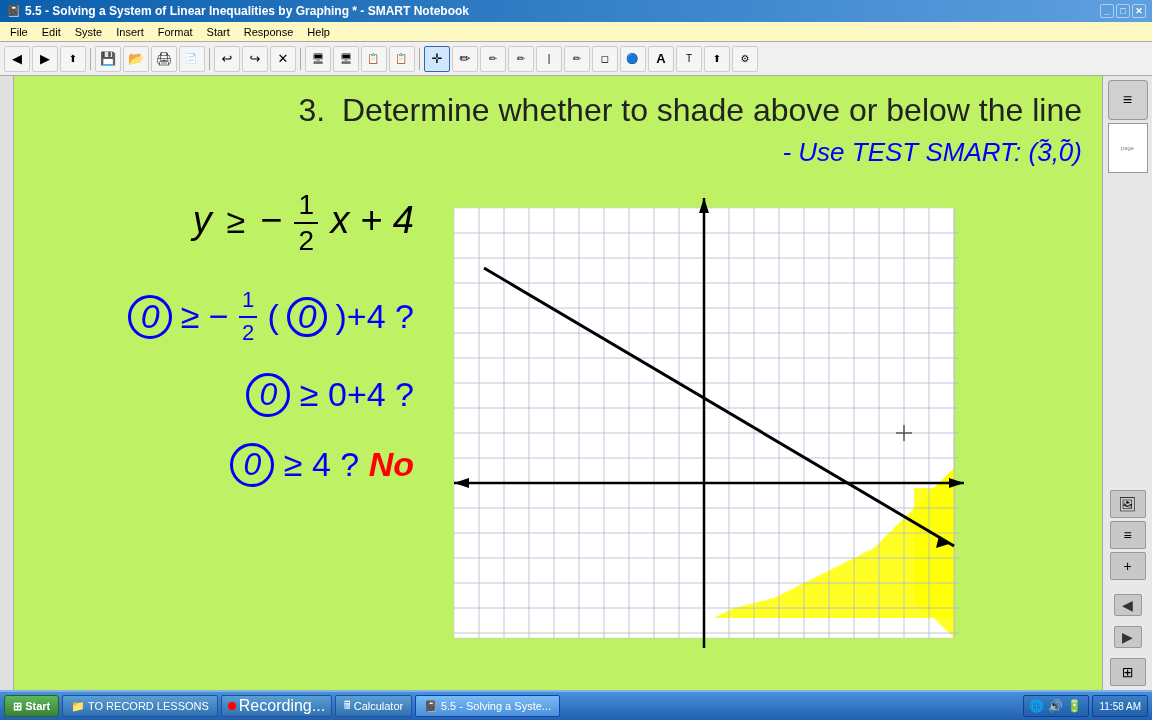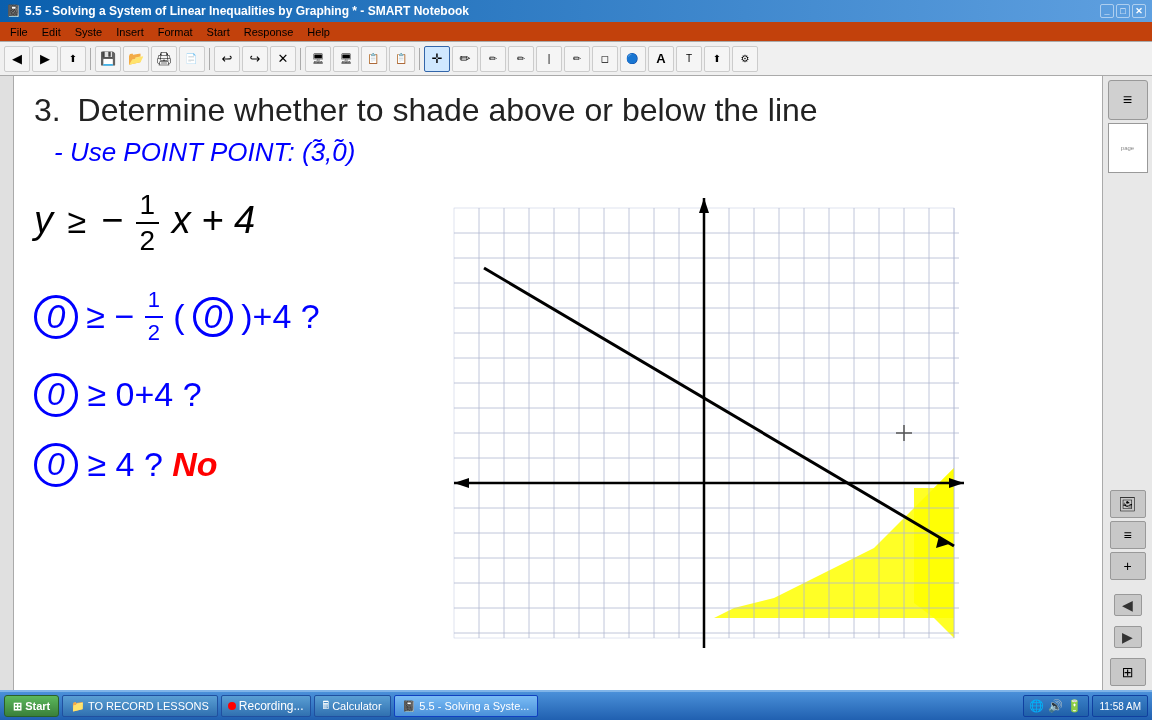"File" #menu-bar { background: #c2410c -> #fef9c3 }
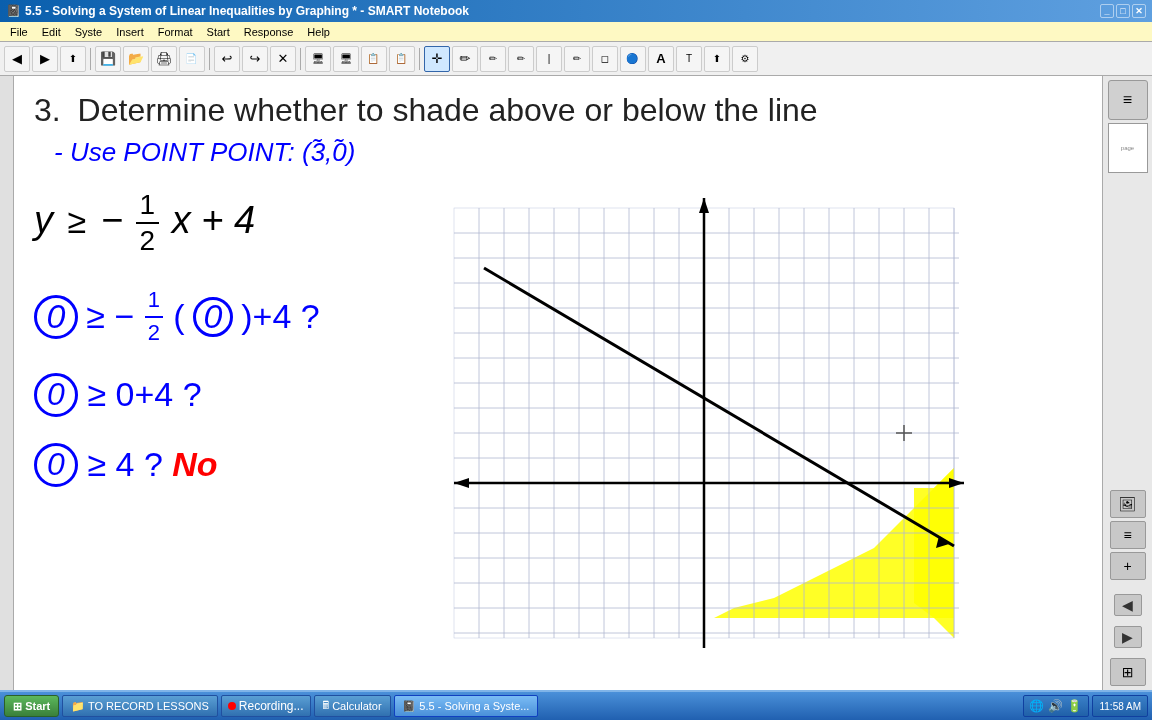"3. Determine whether to shade" #notebook-area { background: #ffffff -> #bef264; text-align: none -> right }
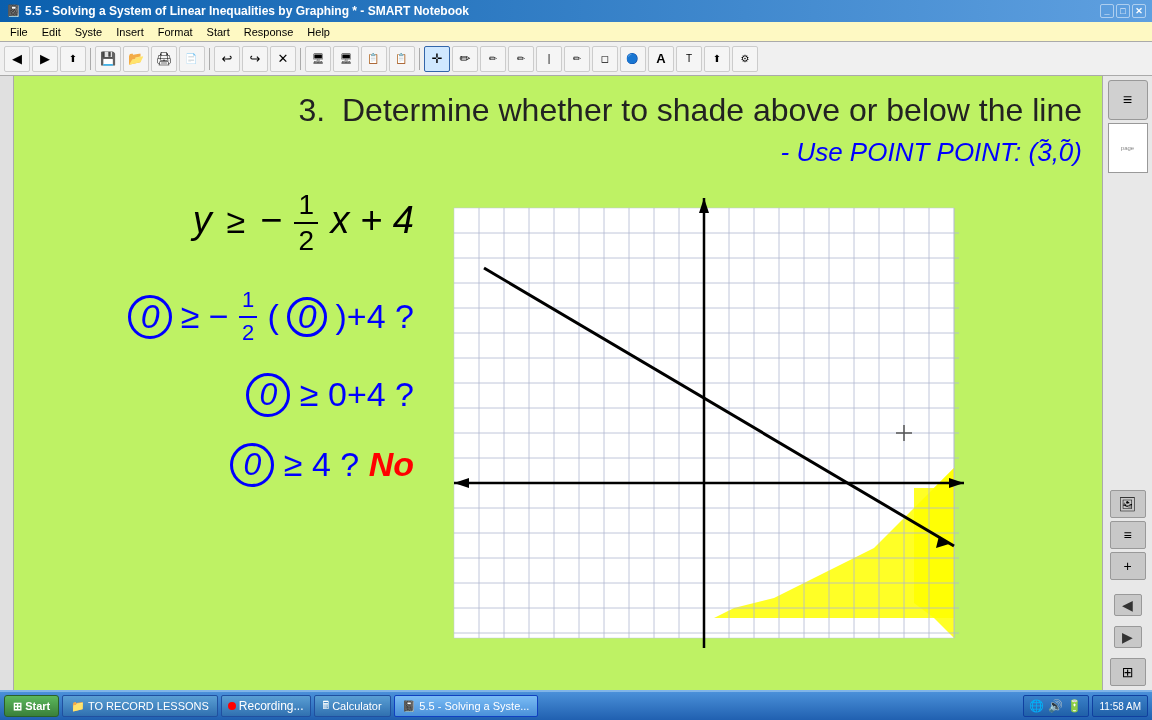"- Use POINT POINT:" span { text: POINT POINT -> TEST SMART }
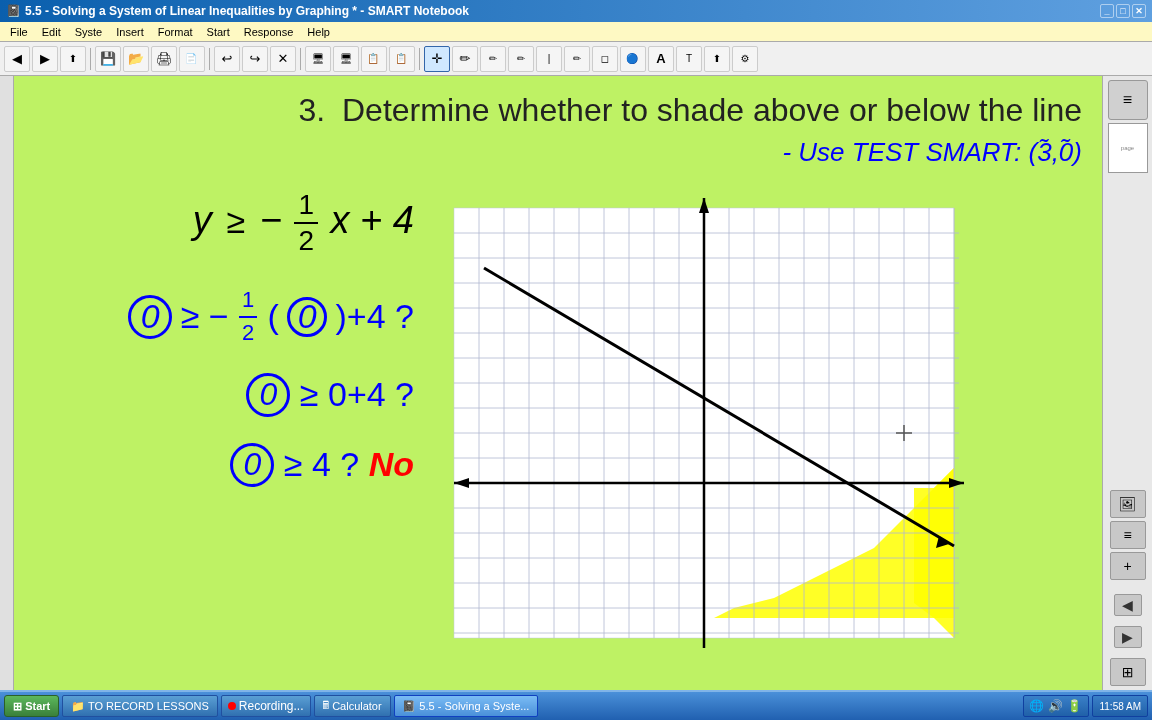"Recording..." .recording-indicator { font-size: 12px -> 16px }
